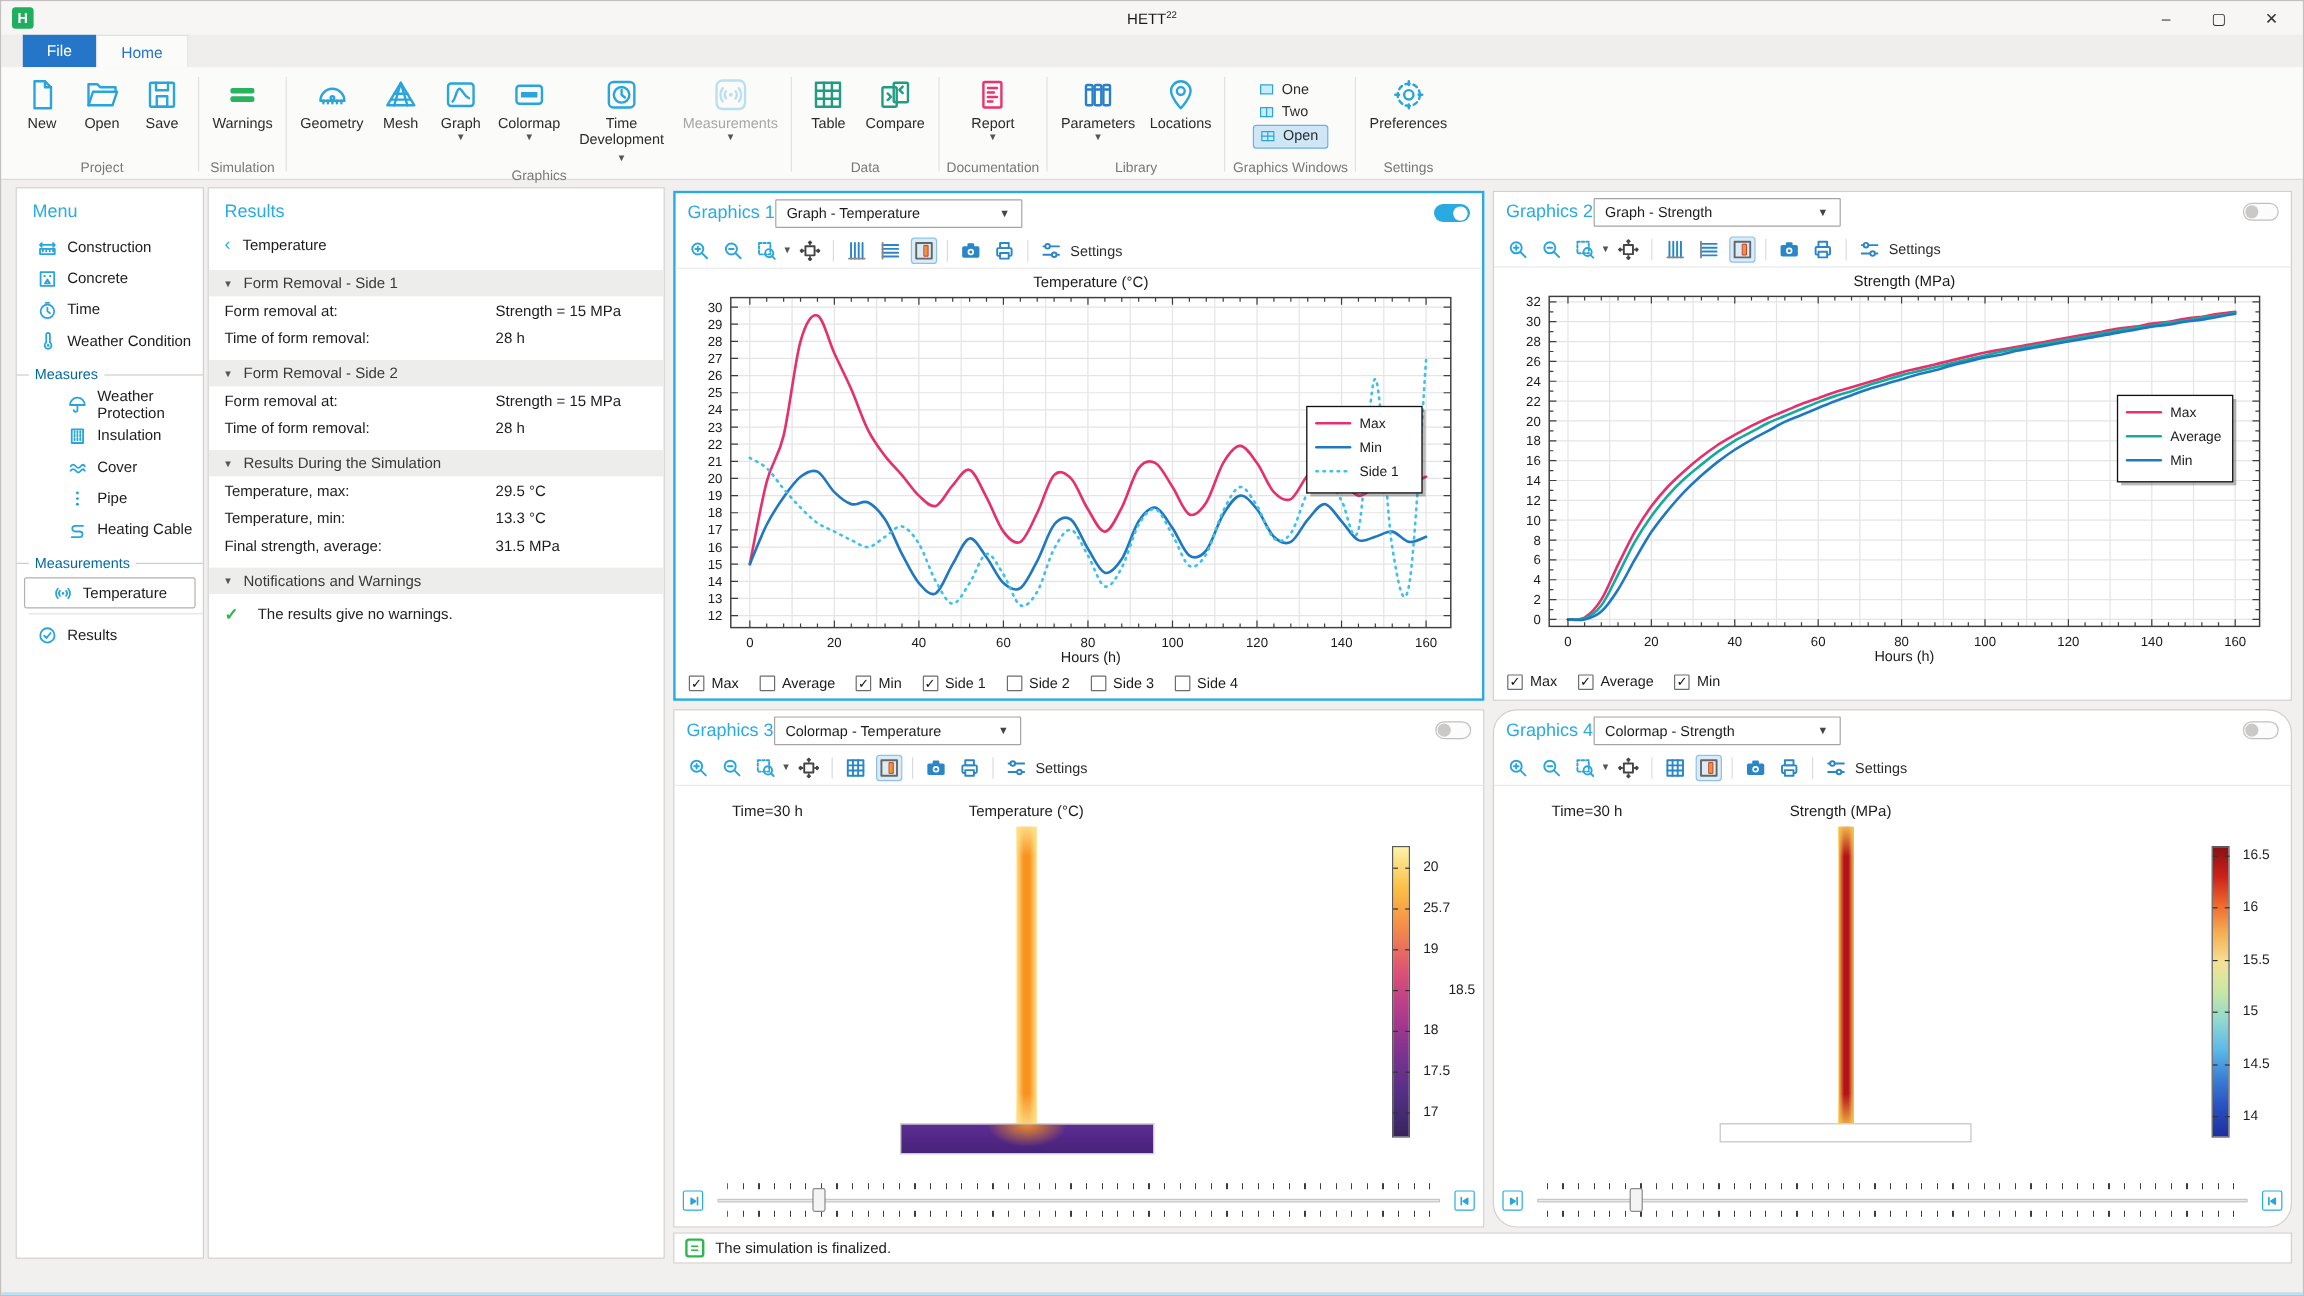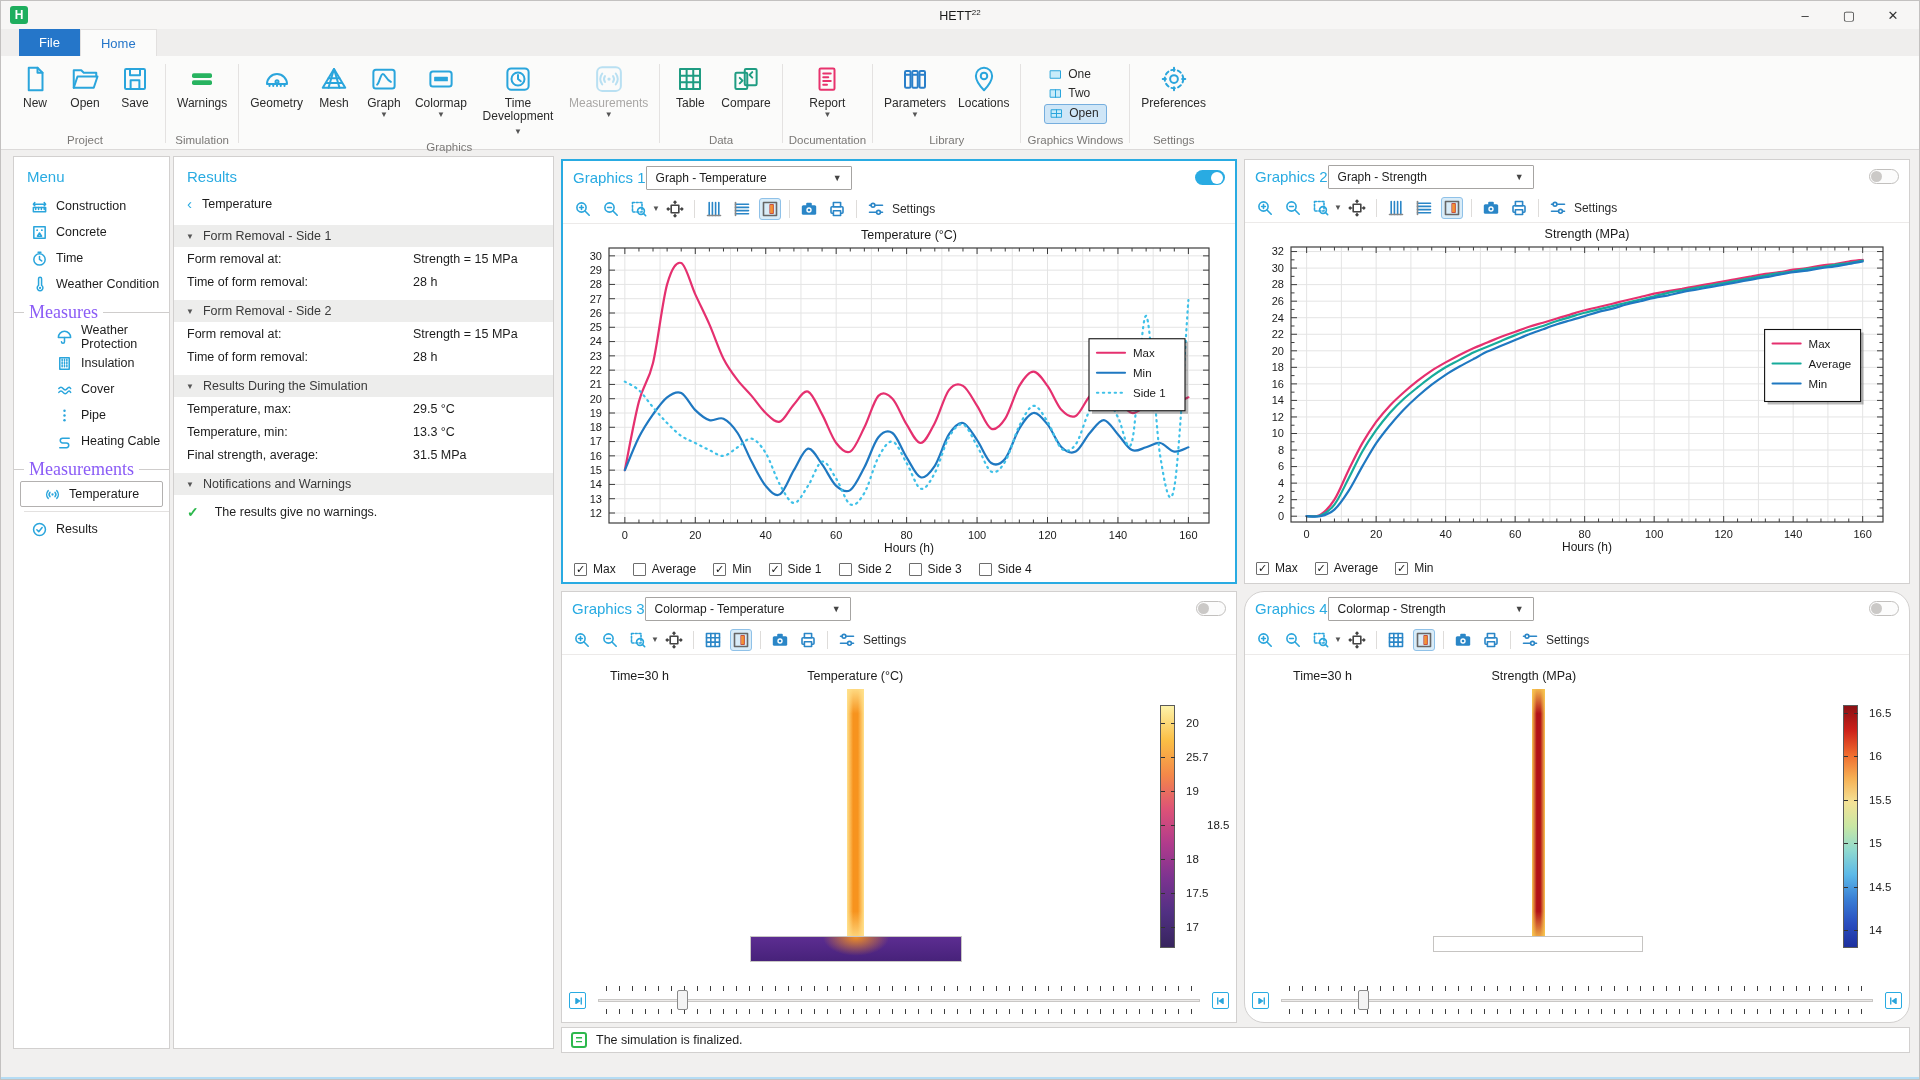"Measures" .m-sec { color: #8b5cf6 -> #0369a1; font-family: Liberation Serif, serif -> none; font-size: 18px -> 12px }
